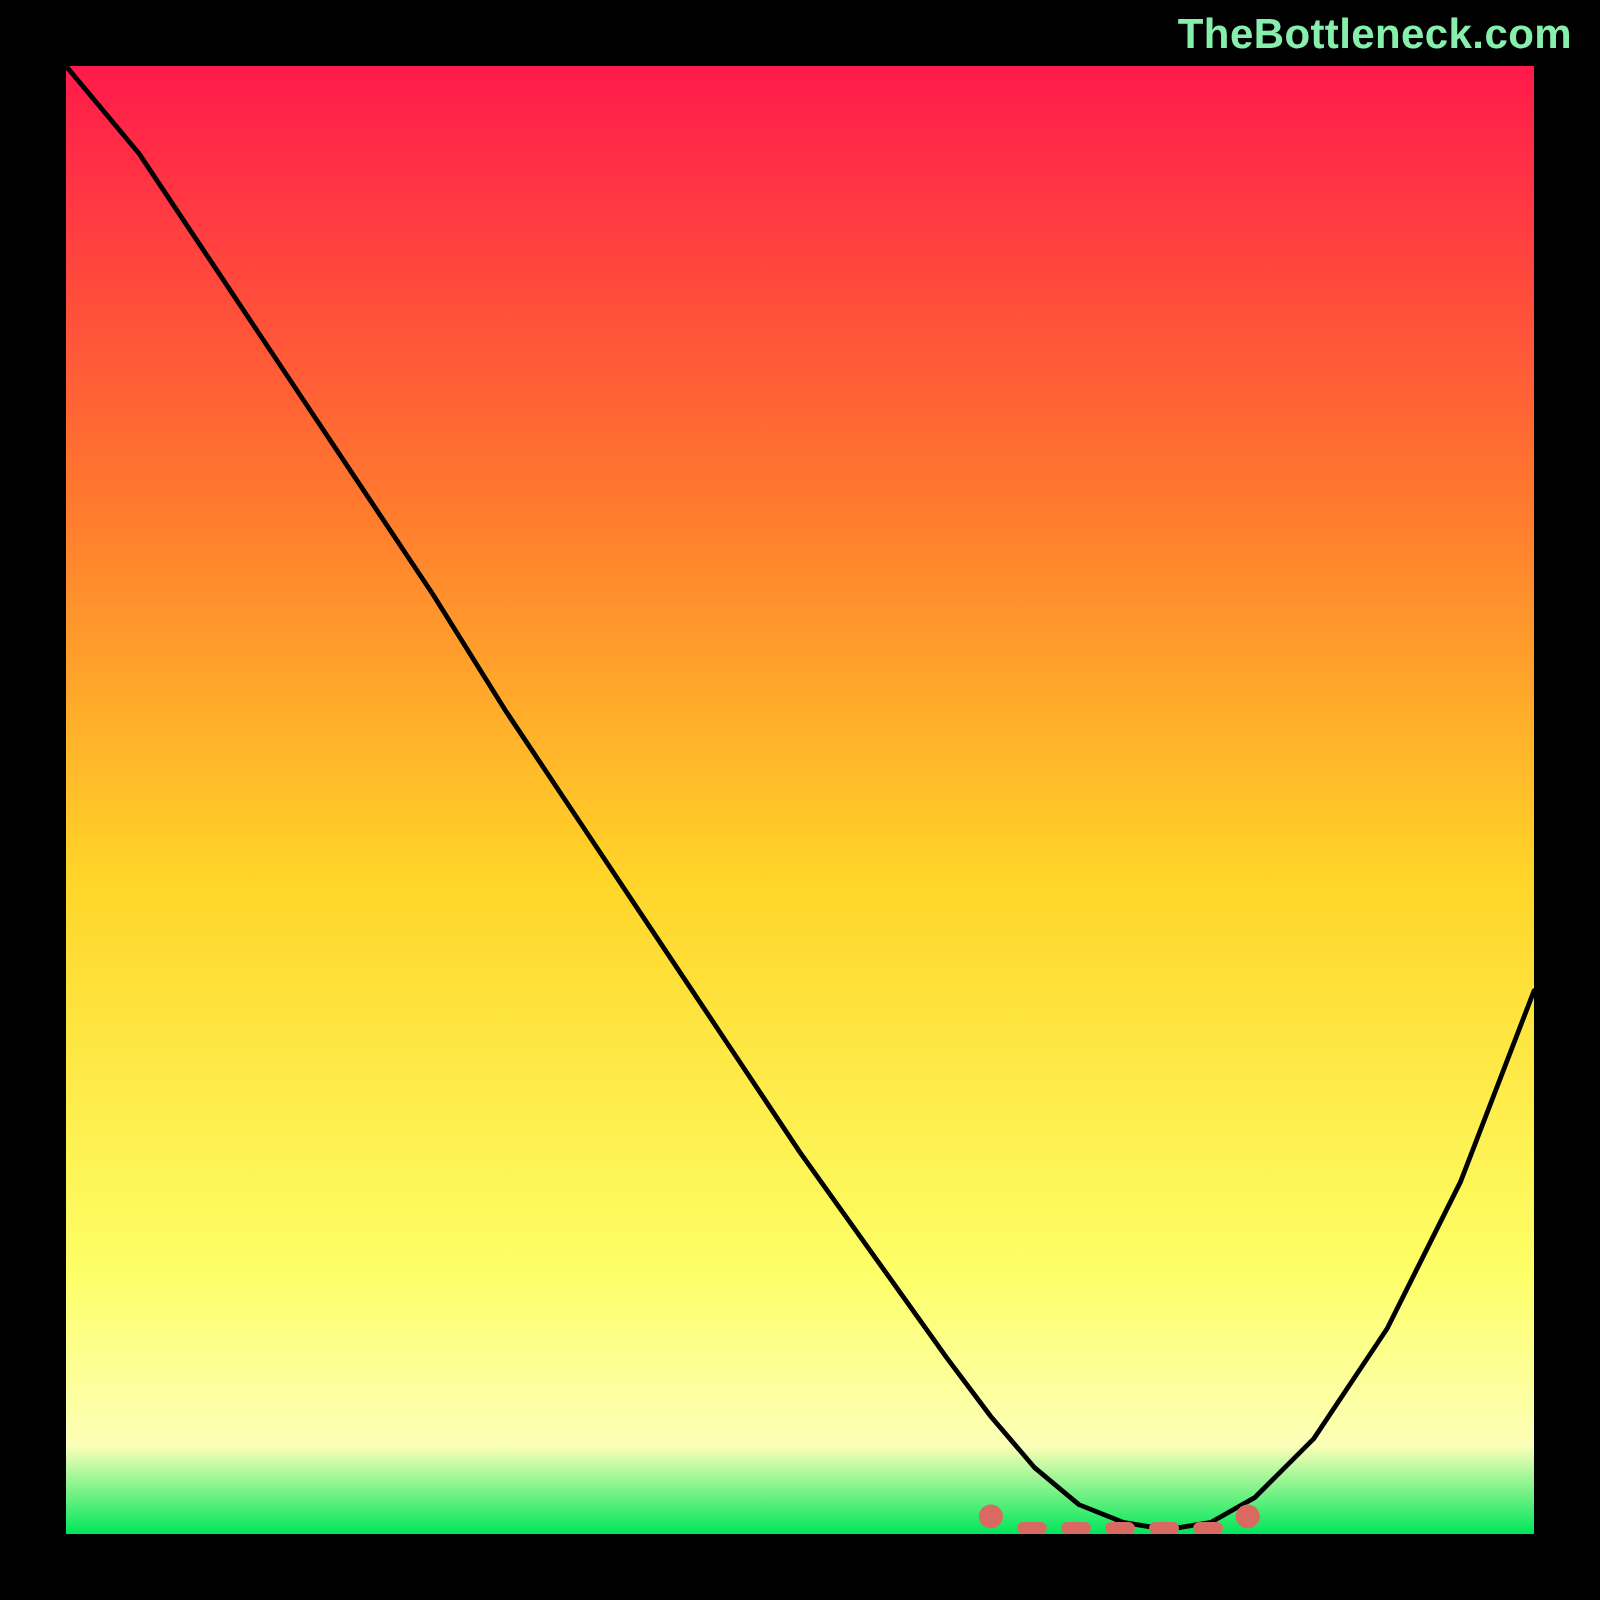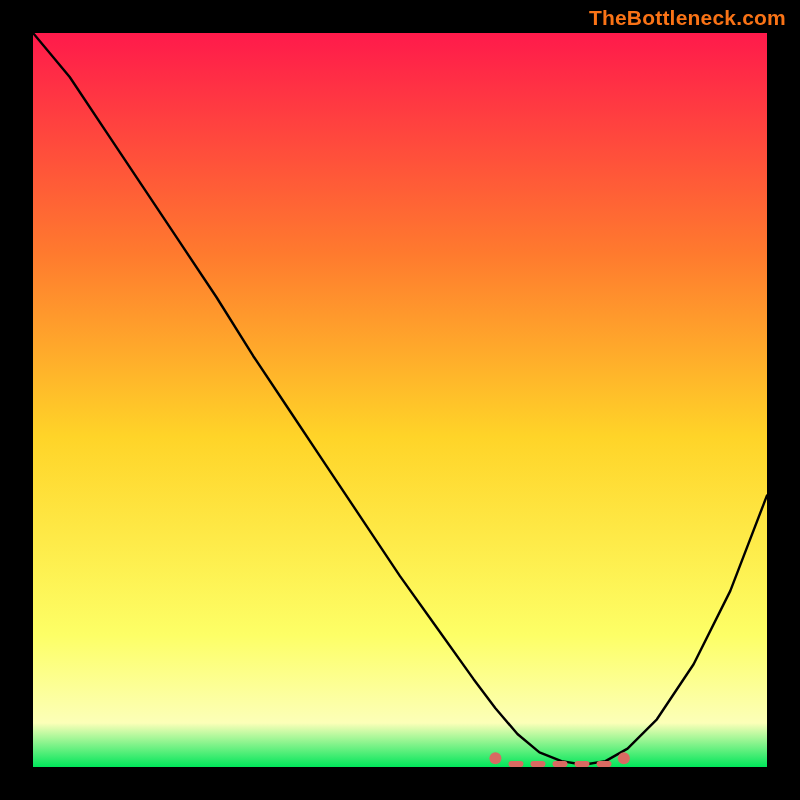"TheBottleneck.com" .watermark { color: #f97316 -> #86efac }
